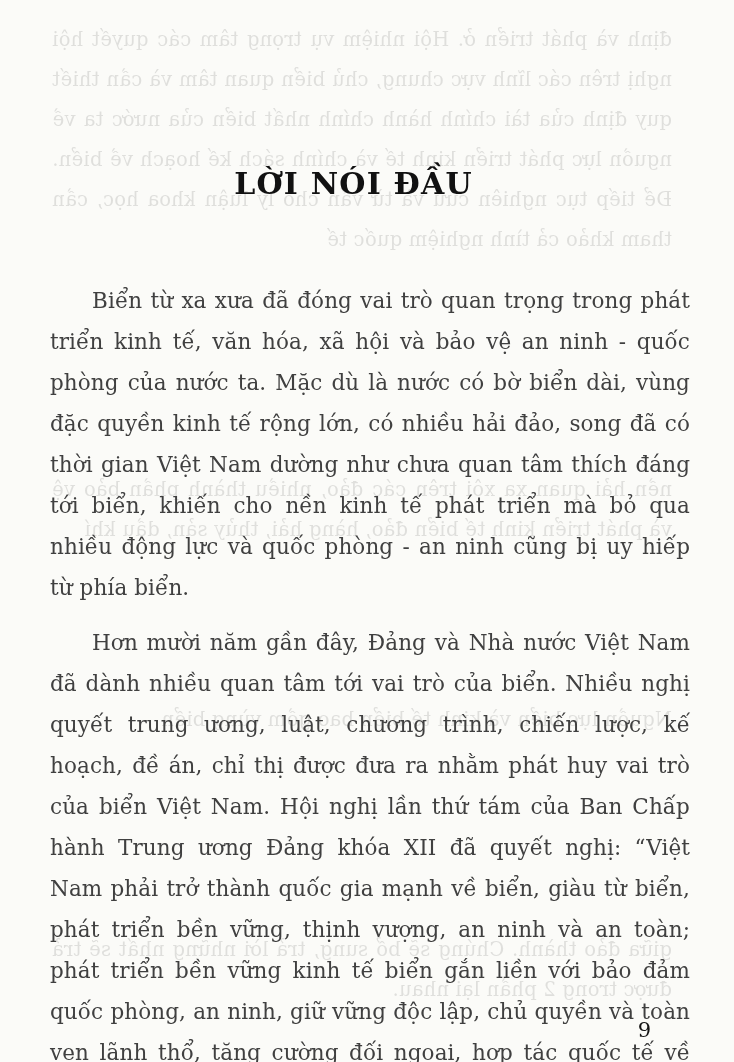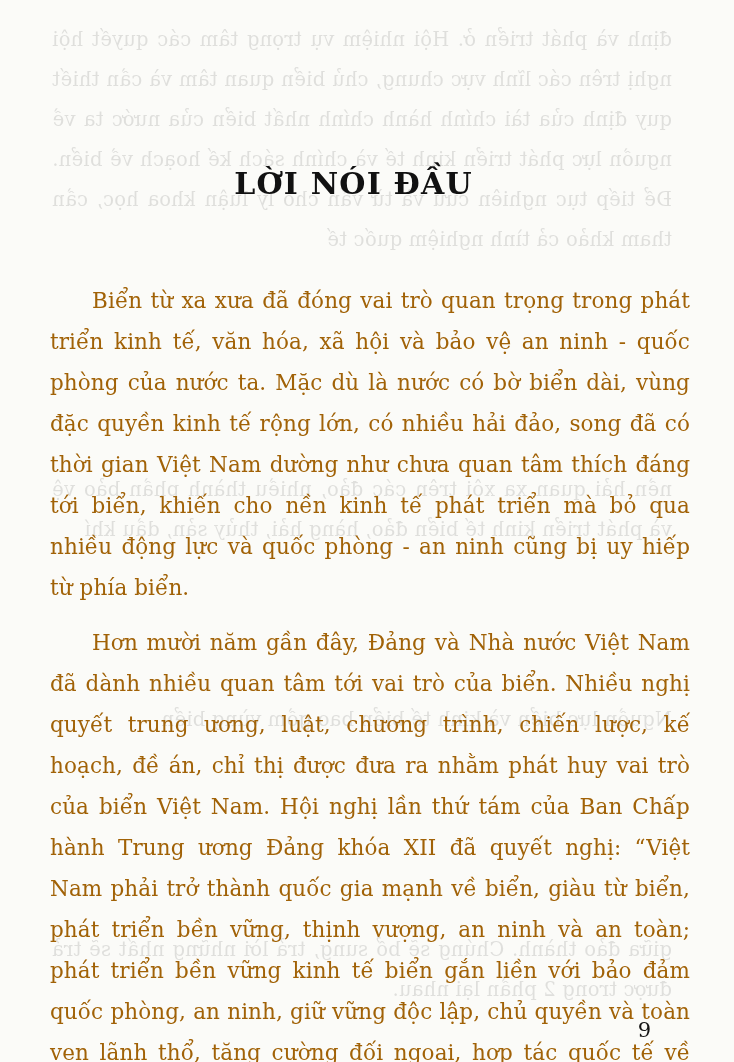"Biển từ xa xưa đã" .para { color: #a16207 -> #404040 }
